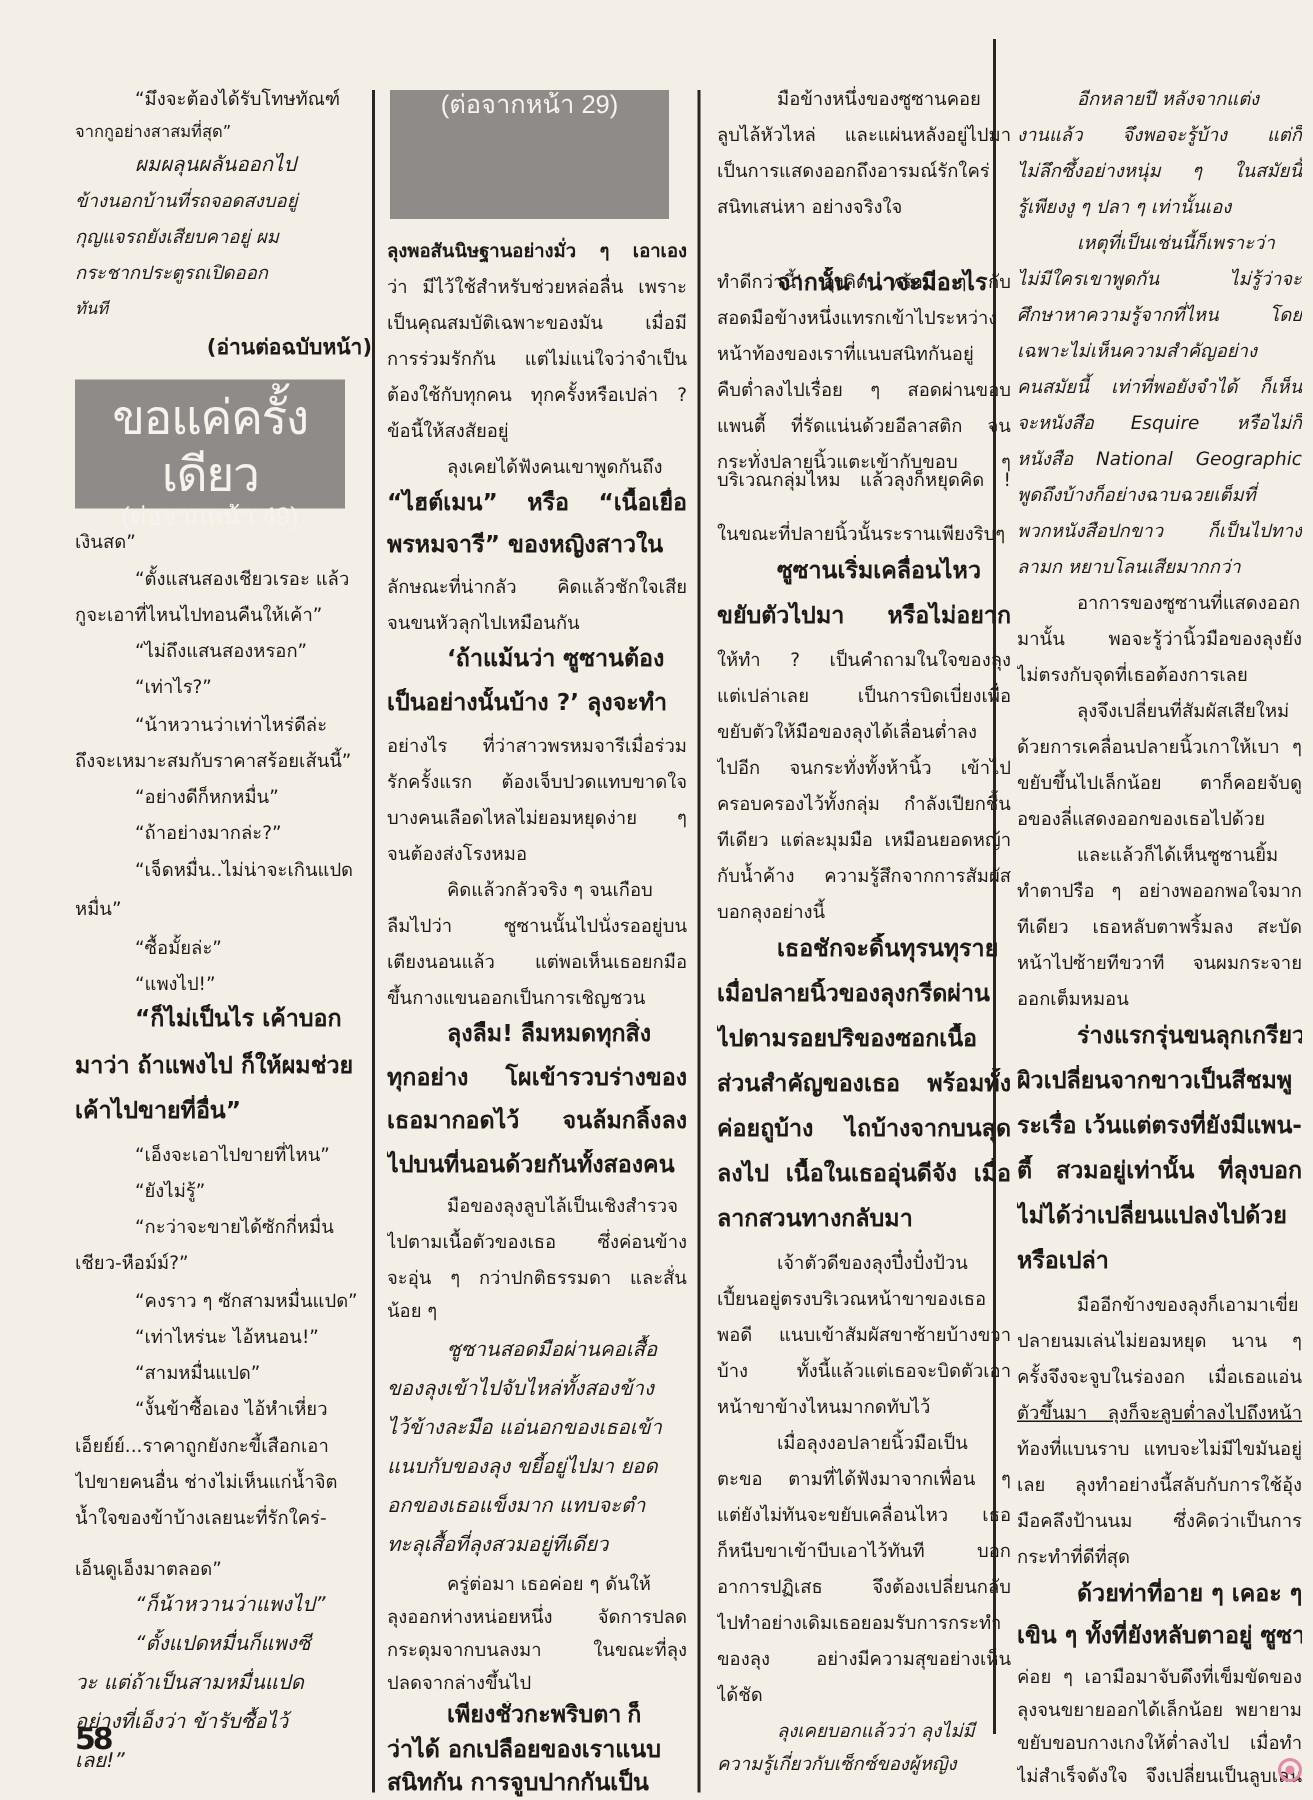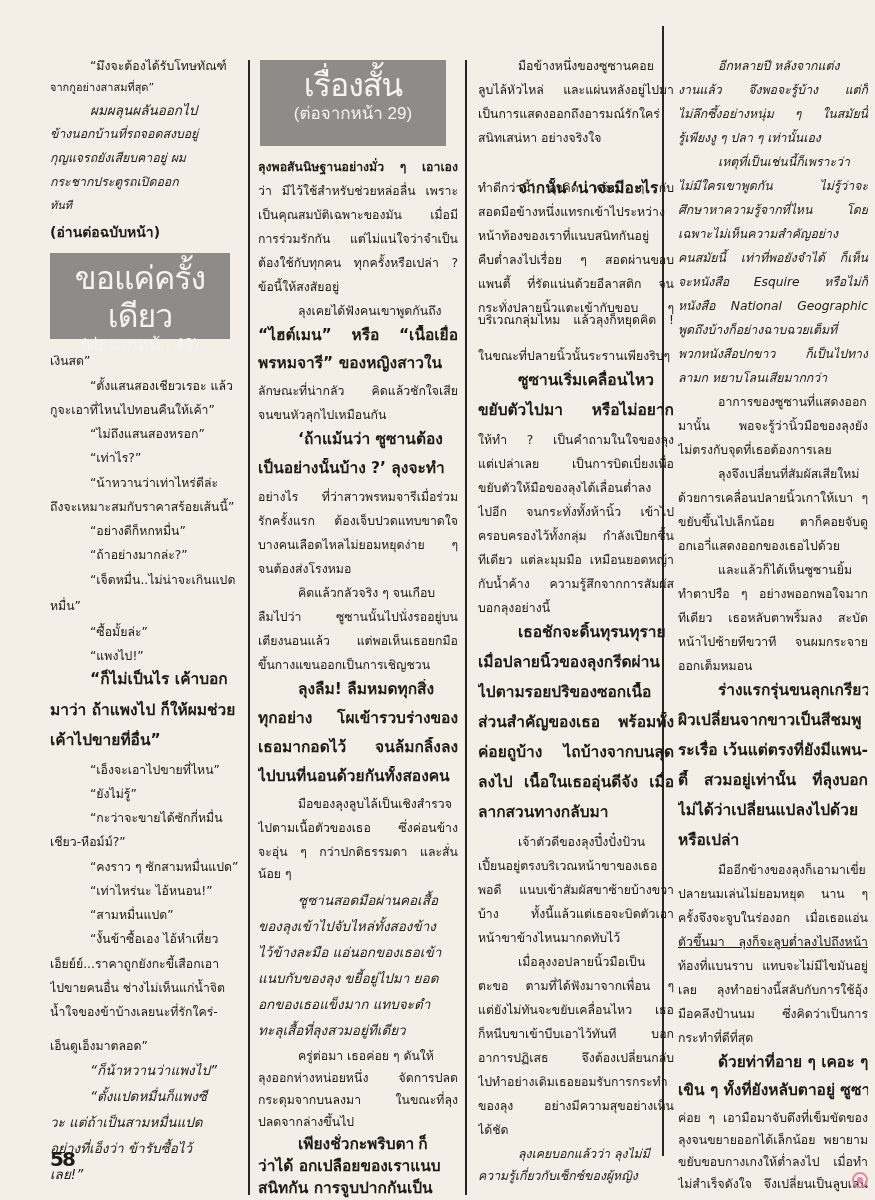"เรื่องสั้น" span.t { html: <span>เรื่องสั้น</span> -> none }
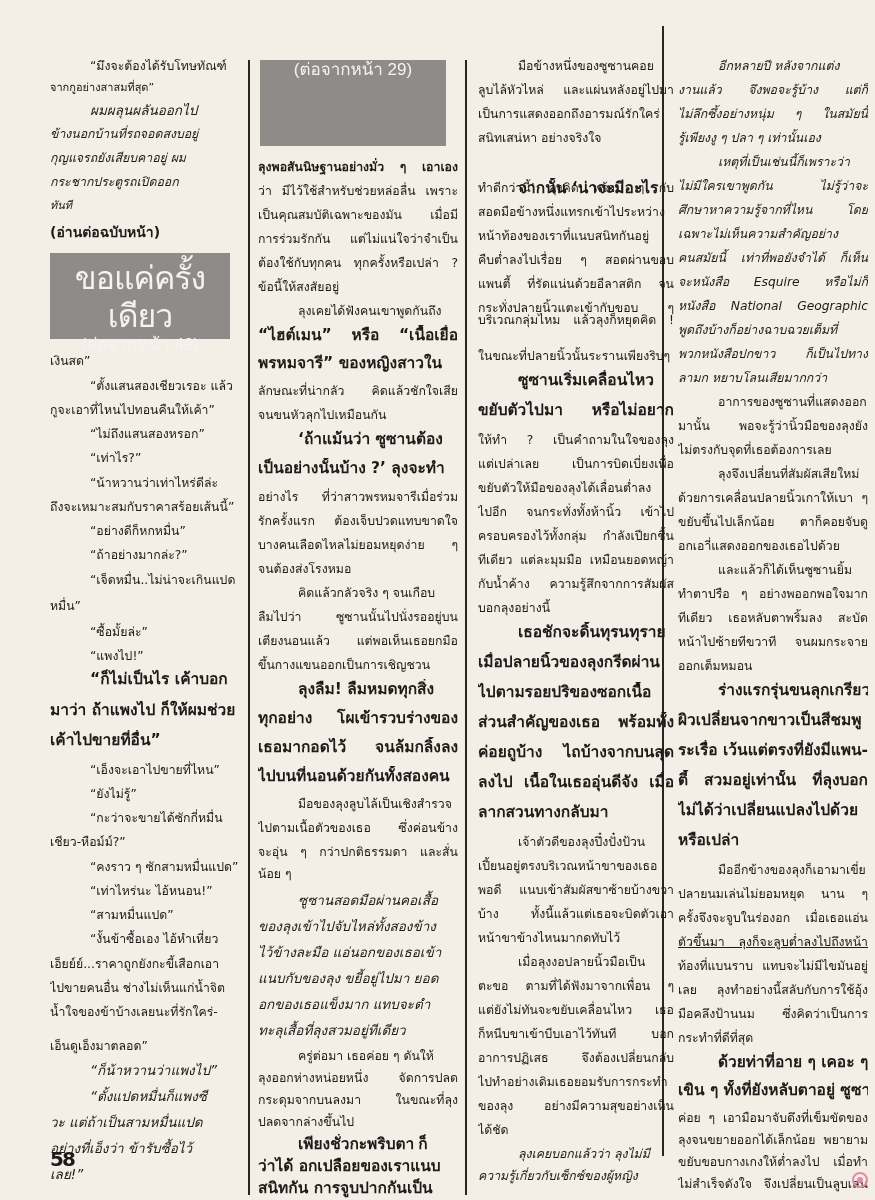"(อ่านต่อฉบับหน้า)" .ctr { text-align: left -> right }
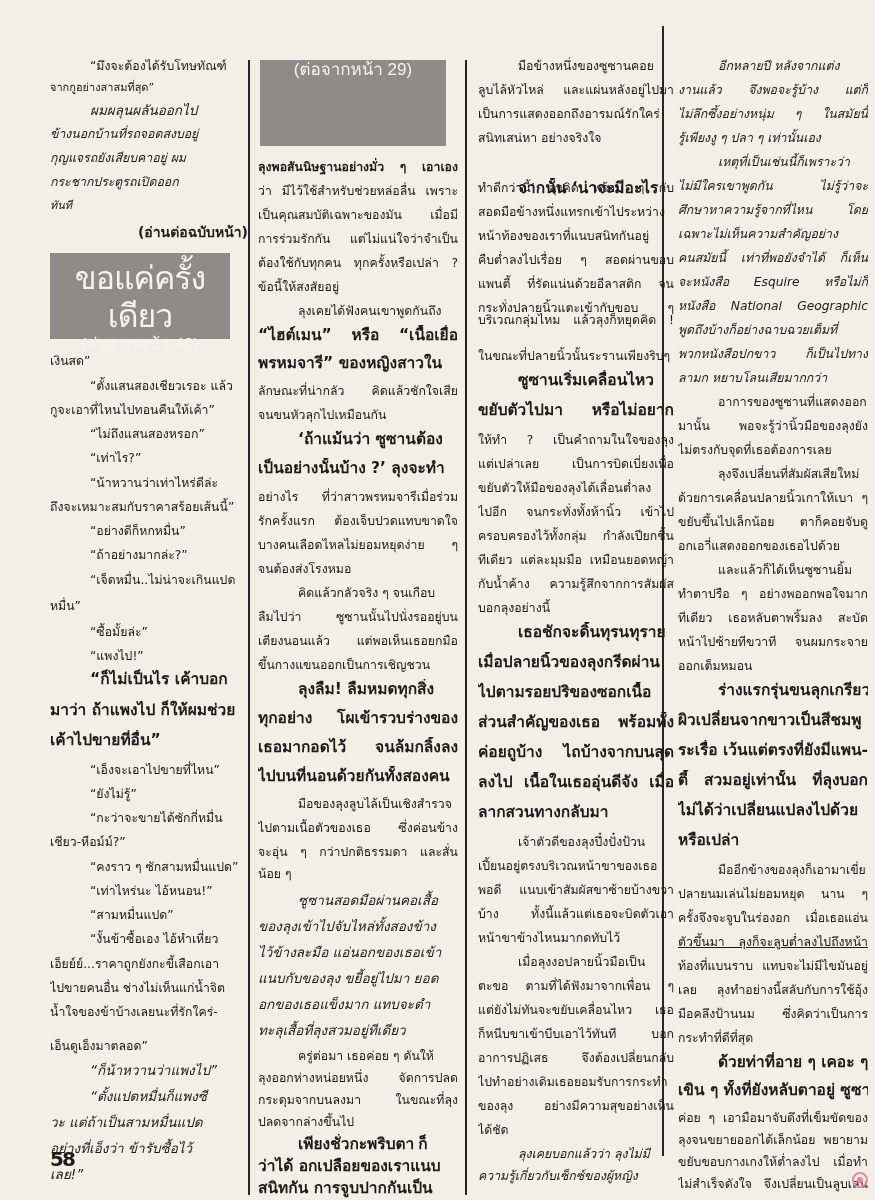"อกเอาี่แสดงออกของเธอไปด้วย" div.line { text: อกเอาี่แสดงออกของเธอไปด้วย -> อของลี่แสดงออกของเธอไปด้วย }
